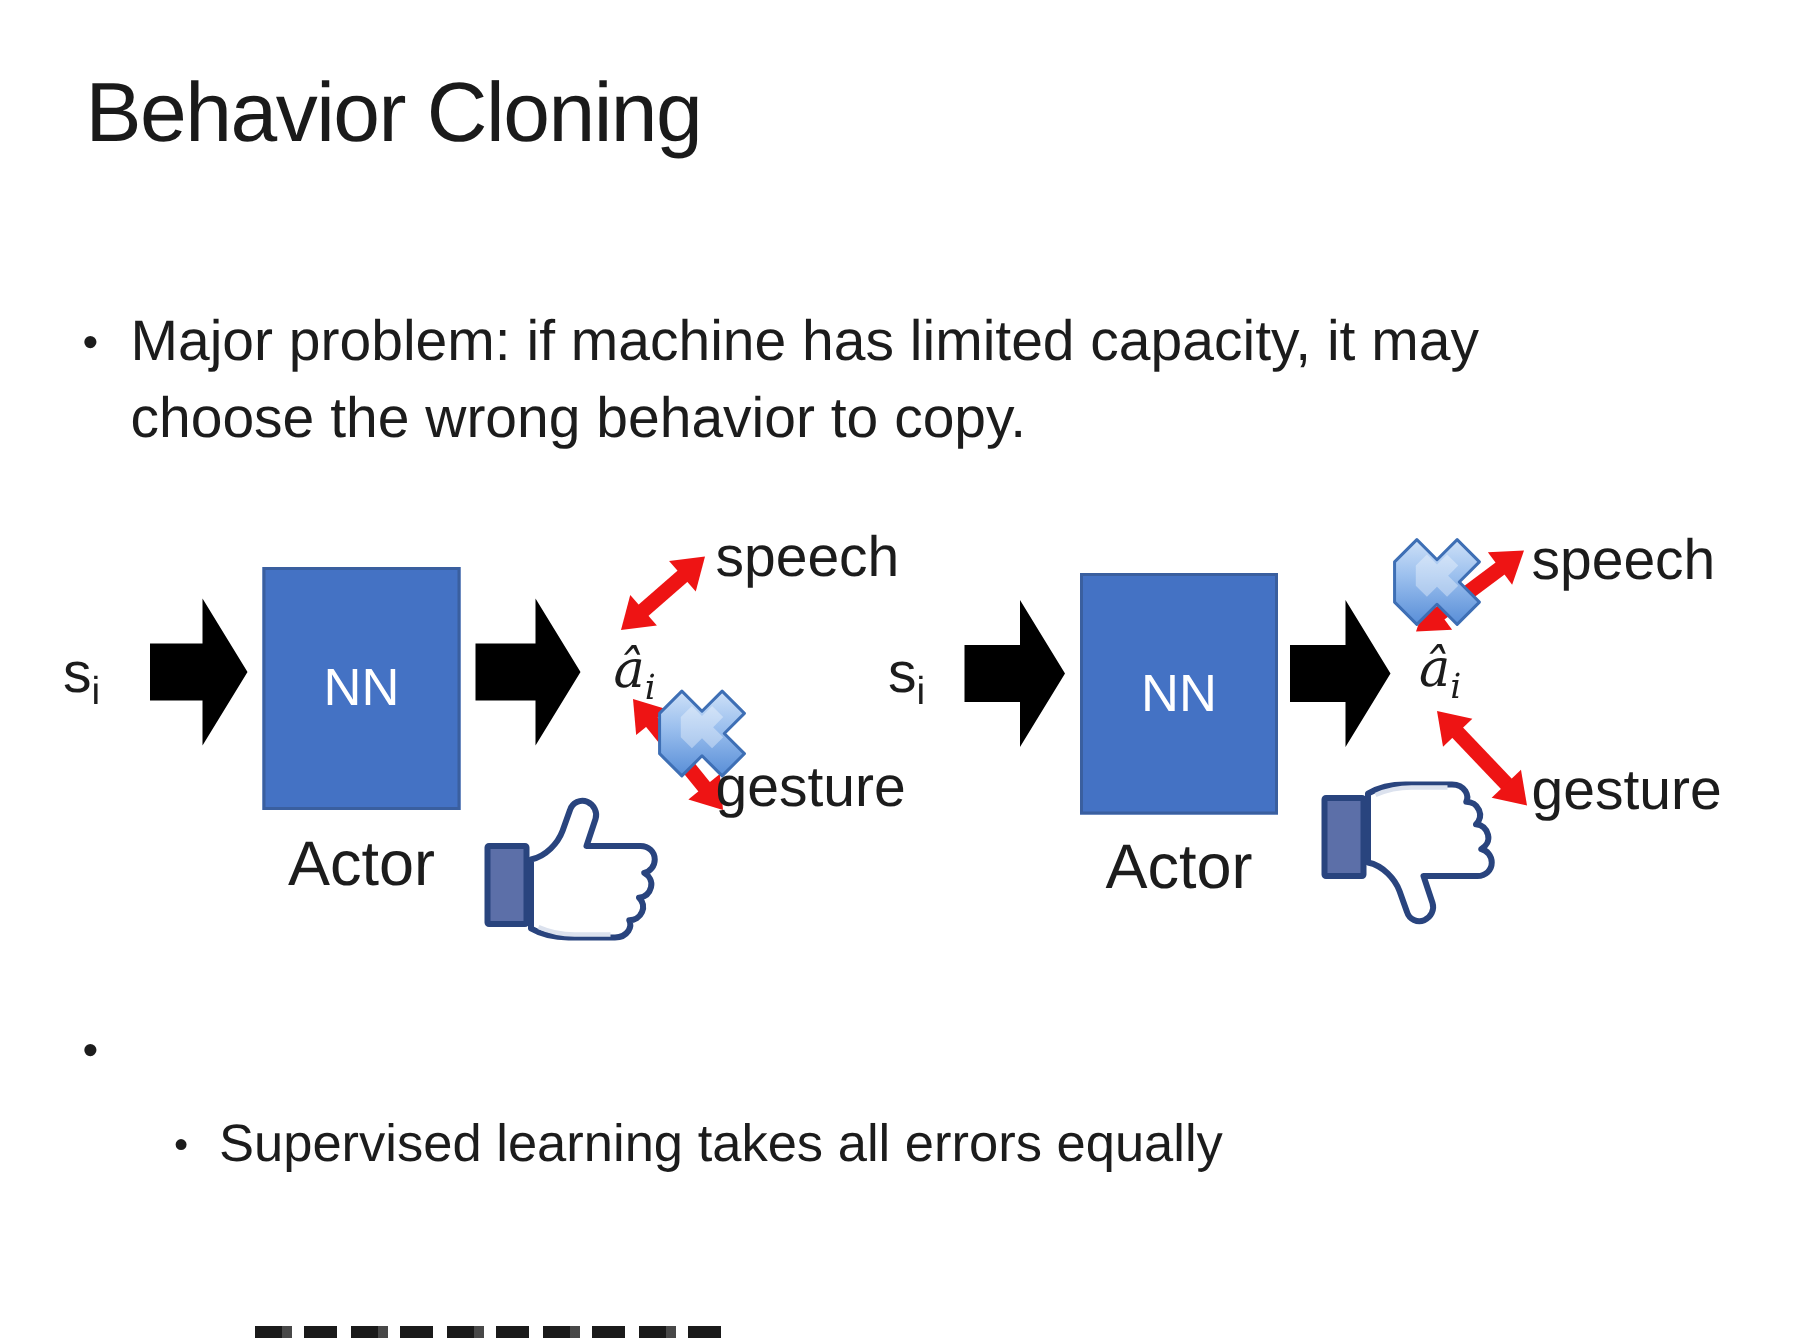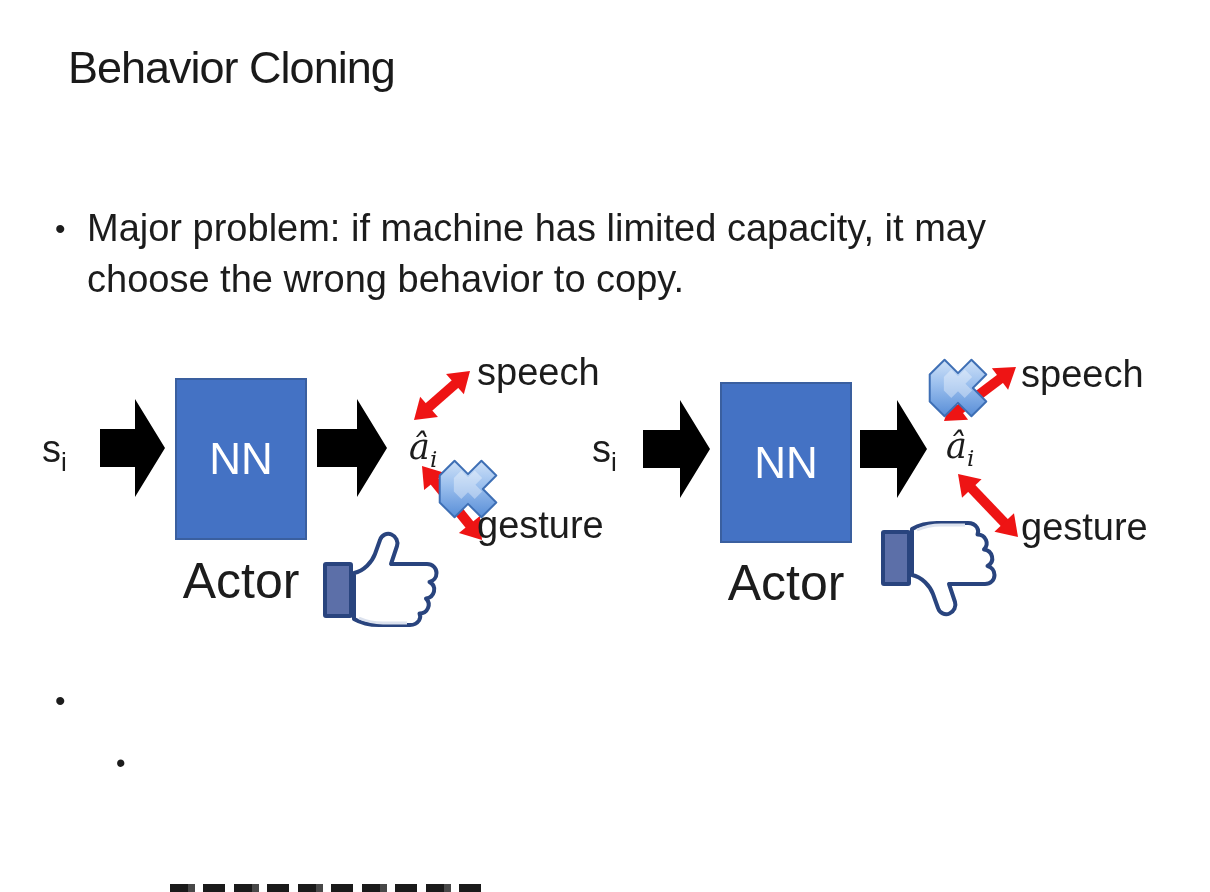"Behavior Cloning" .title { font-size: 45px -> 56px; margin-left: 11px -> none }
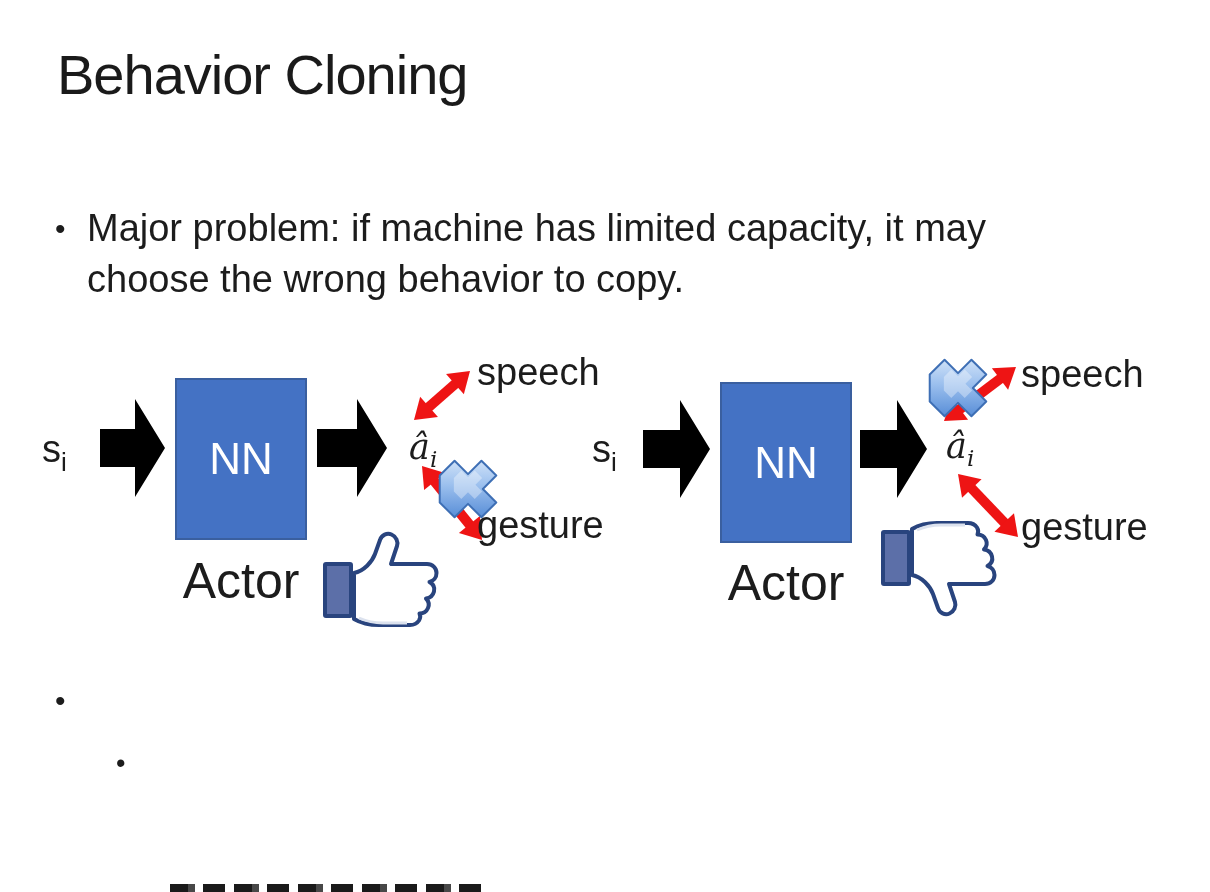"NN" .nnbox .nntext { font-size: 44px -> 35px }
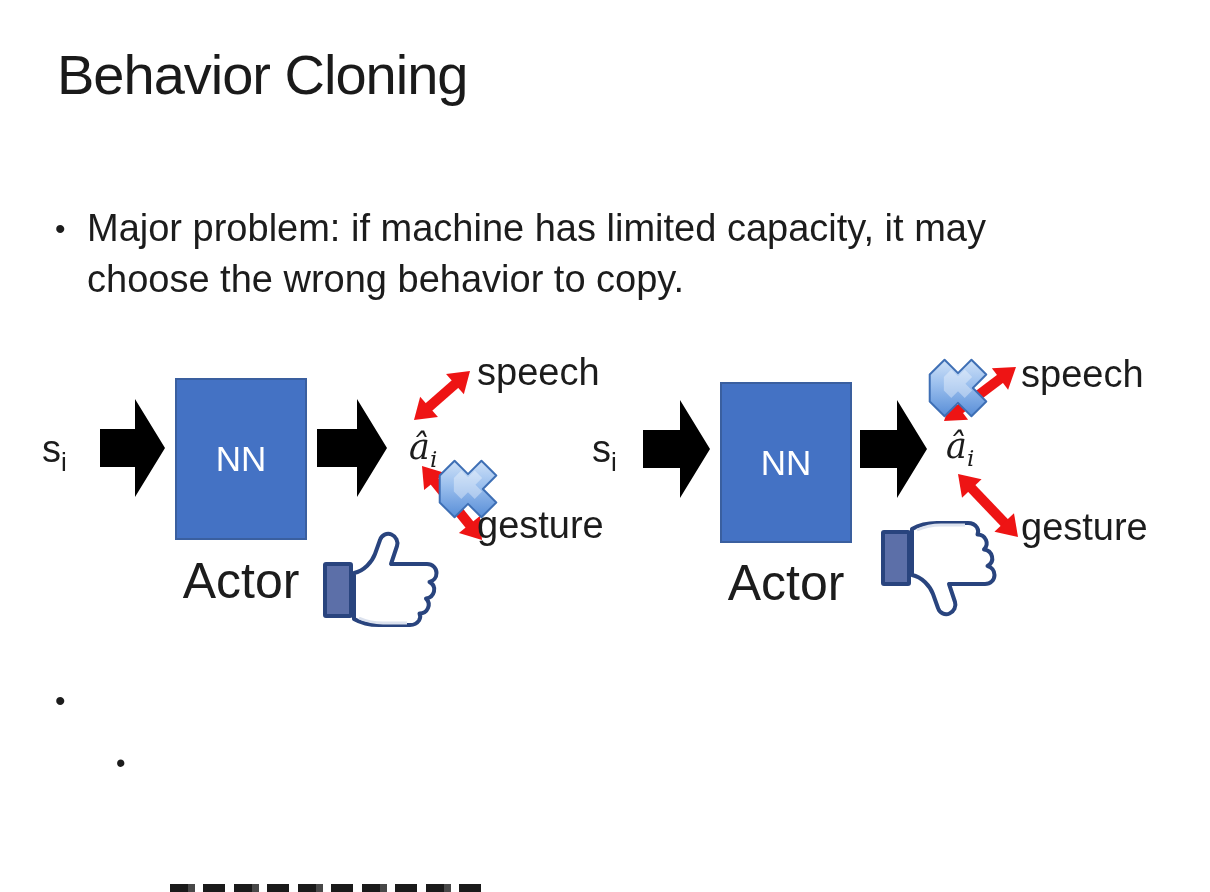"Actor" .actor { font-size: 50px -> 42px }
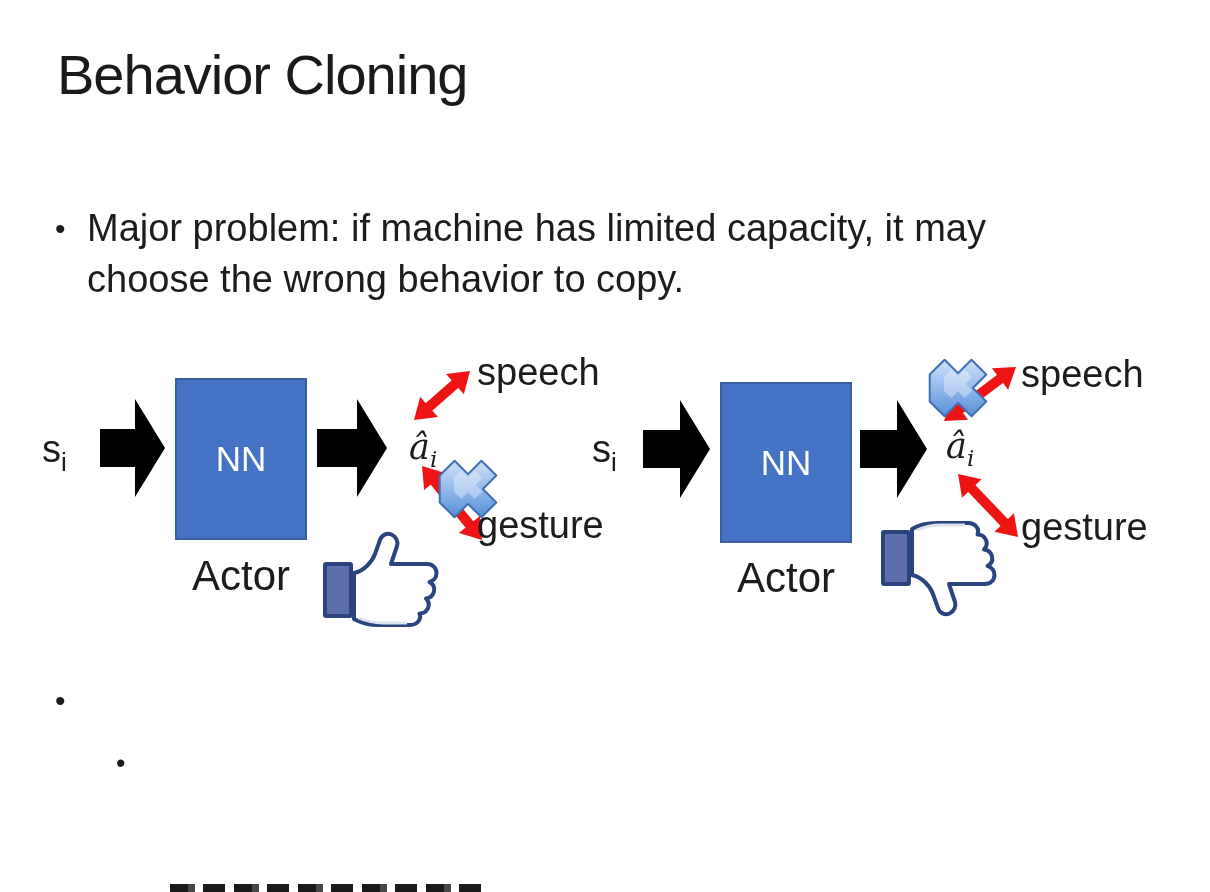"Supervised learning takes all errors" span { html: none -> <span>Supervised learning takes all errors equally</span> }
